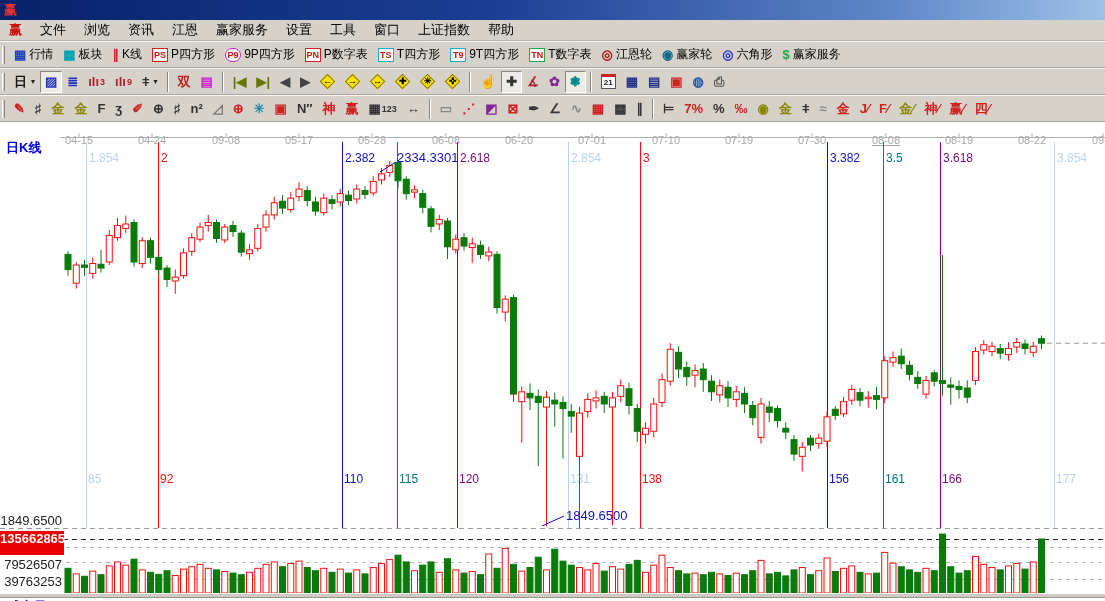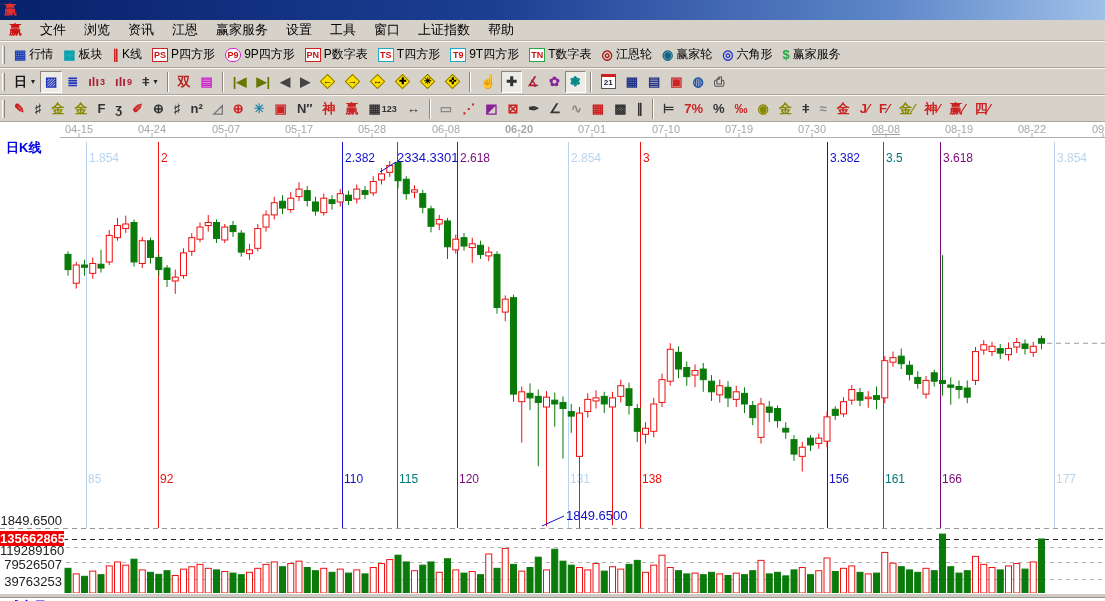"04-15" .dlabel { top: 1px -> 12px }
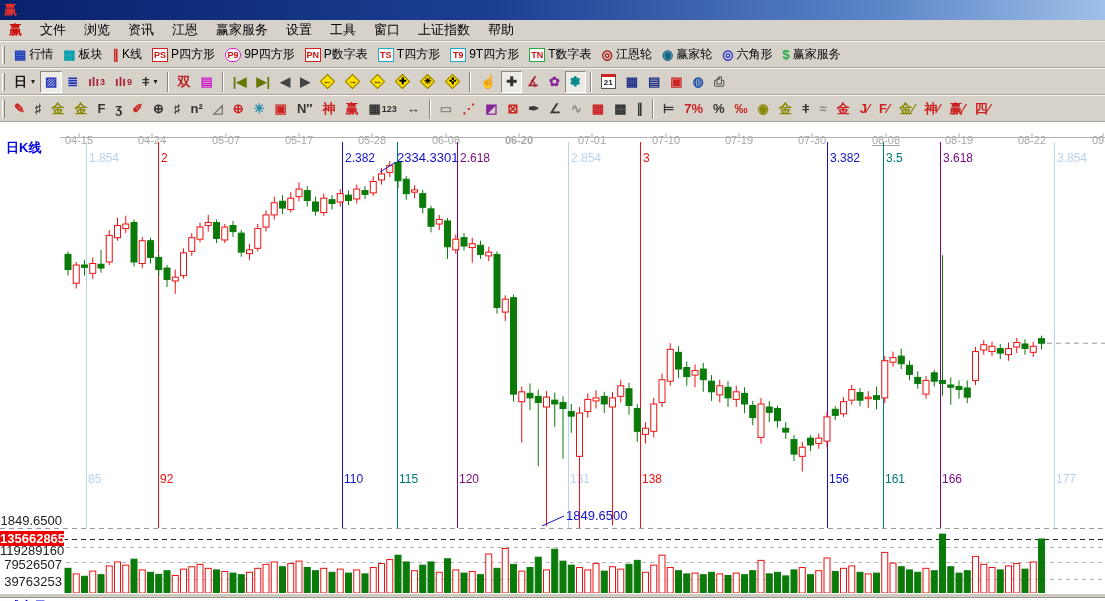"05-07" span.dlabel { text: 05-07 -> 09-08 }
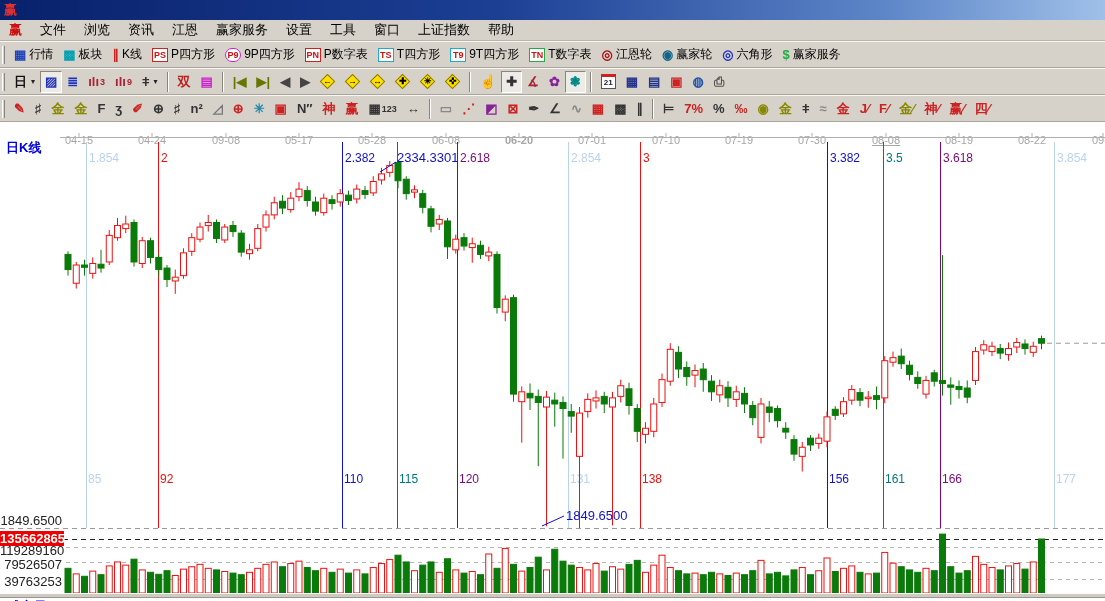"06-20" span.dlabel { font-weight: bold -> none }
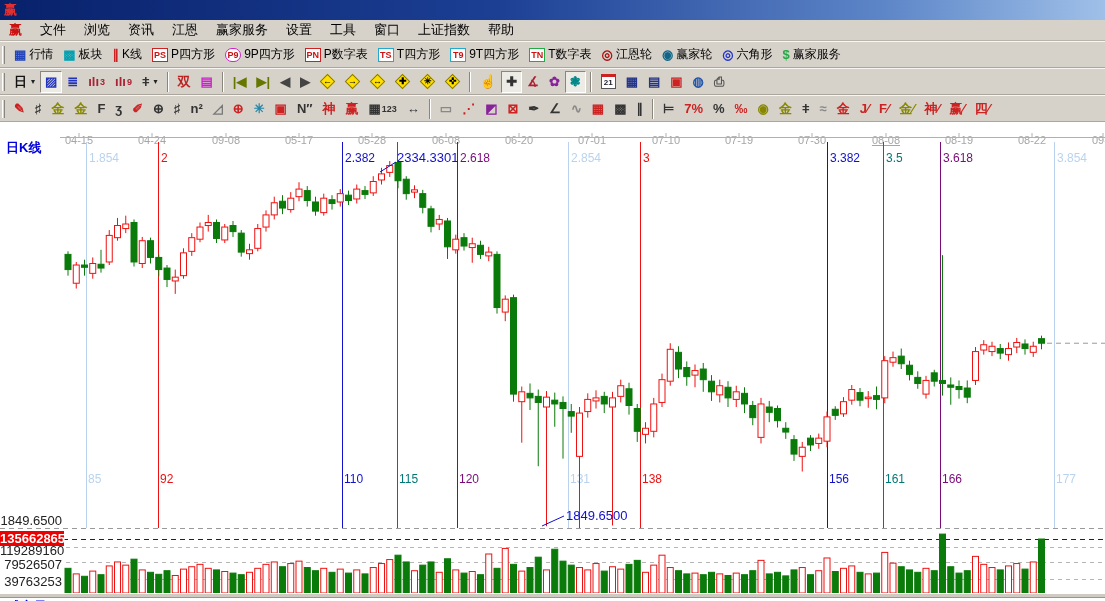"135662865" #vol-hl { height: 15px -> 24px }
